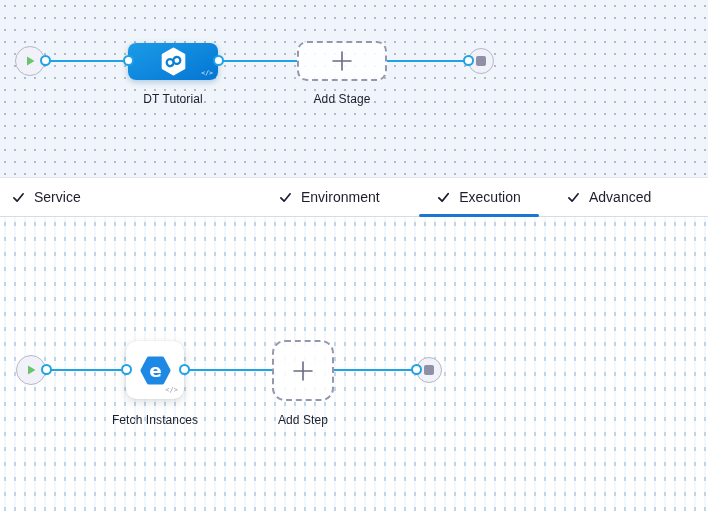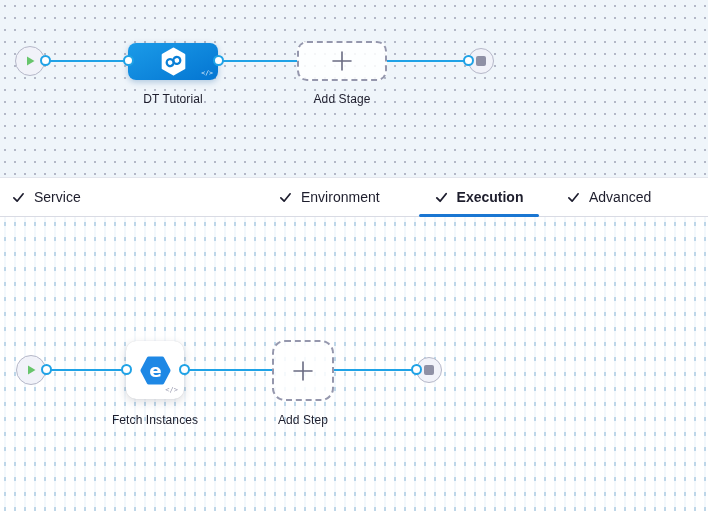"Execution" .tab.active { font-weight: 700 -> 400 }
